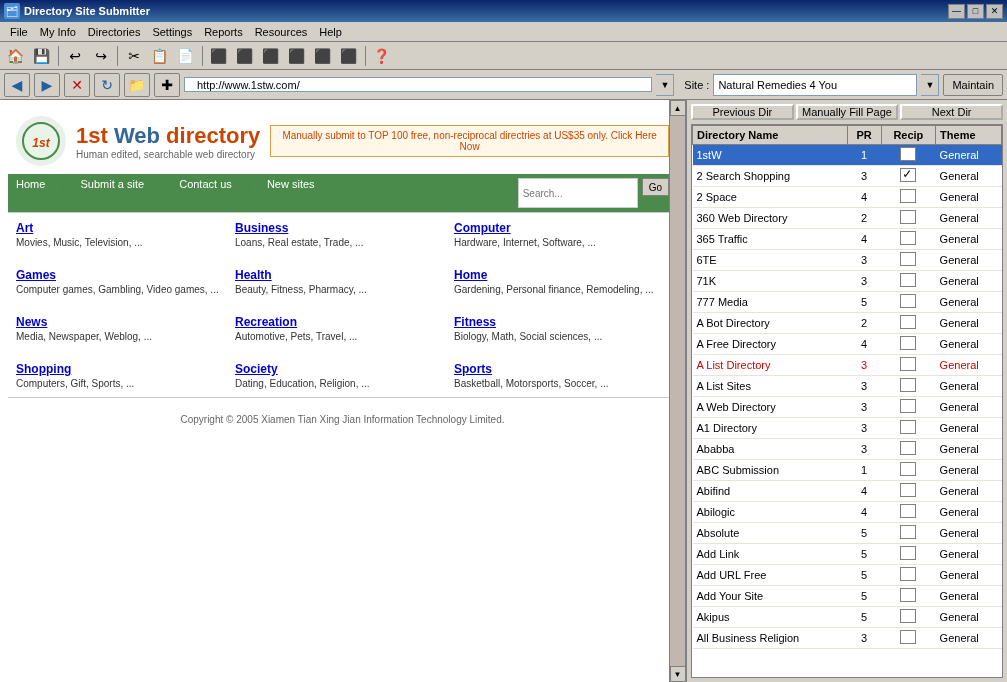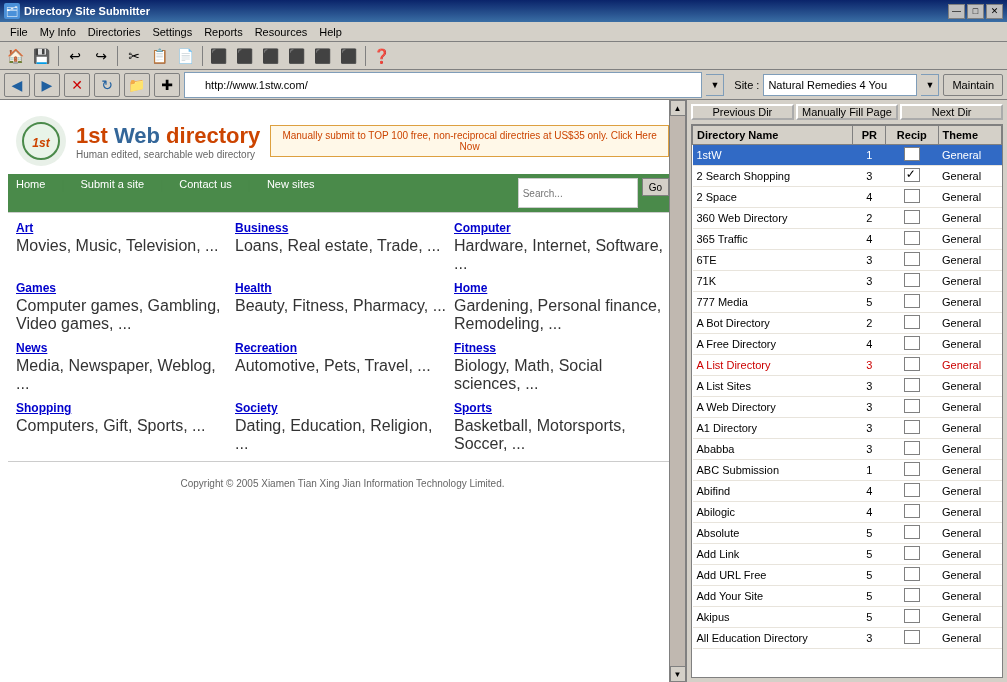"http://www.1stw.com/" .url-bar { height: 26px -> 15px; padding: 0 20px -> 0 12px }
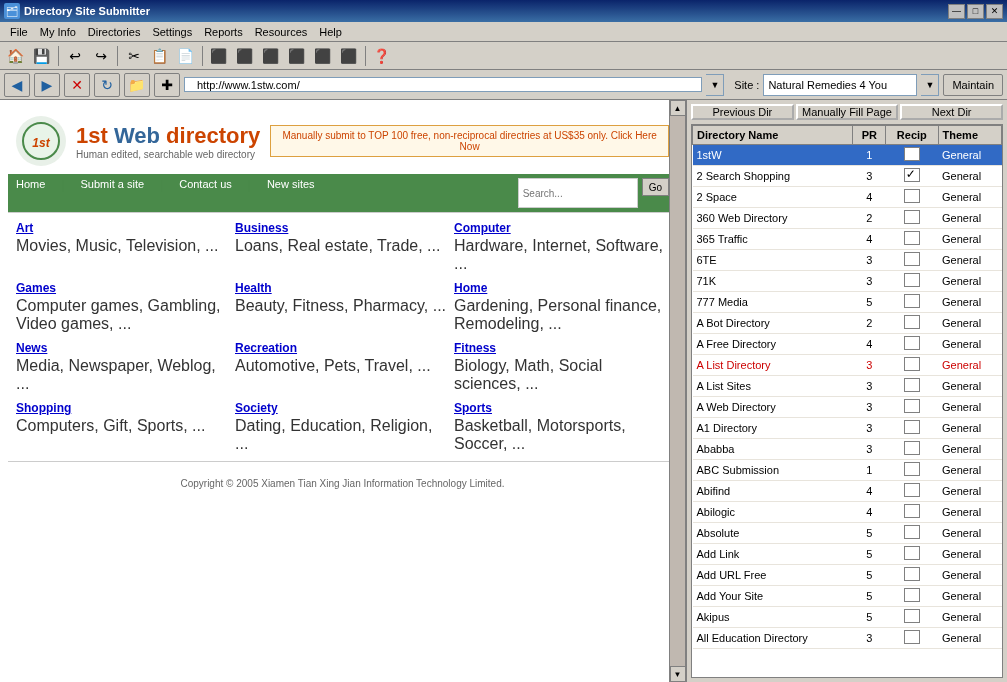"Natural Remedies 4 You" .site-input { width: 154px -> 204px }
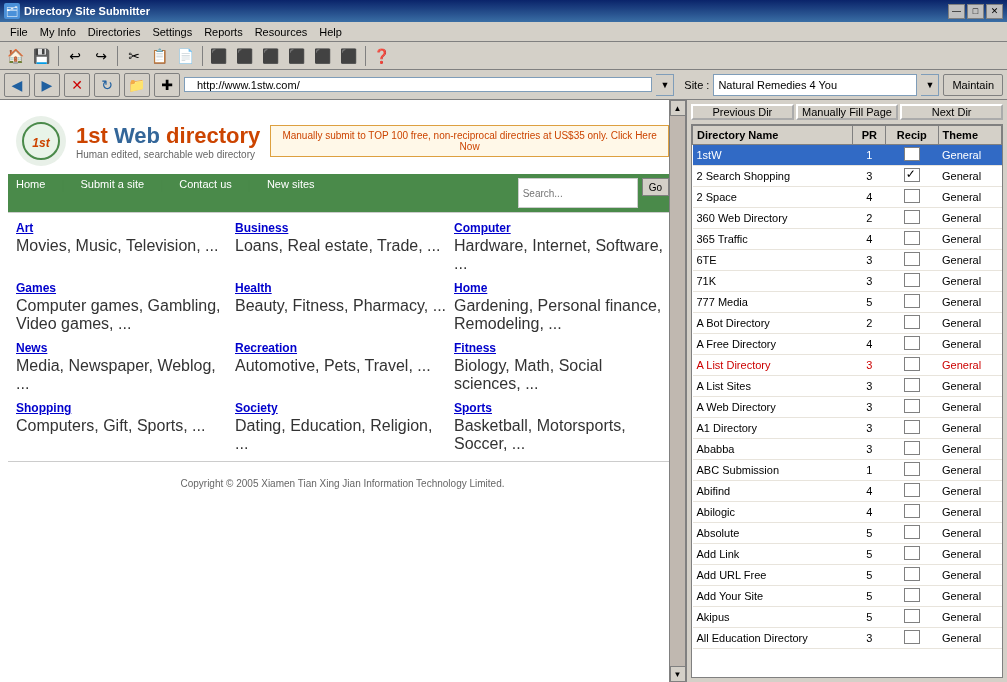"Art" .web-categories { gap: 8px 4px -> 20px 4px }
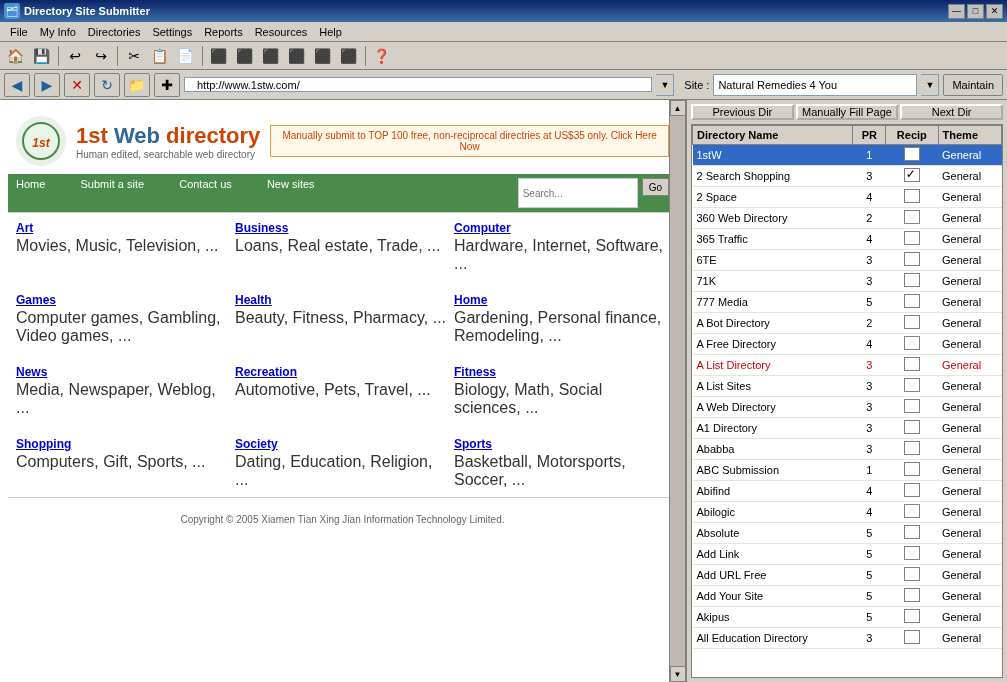"Movies, Music, Television, ..." .web-cat-desc { font-size: 16px -> 10px }
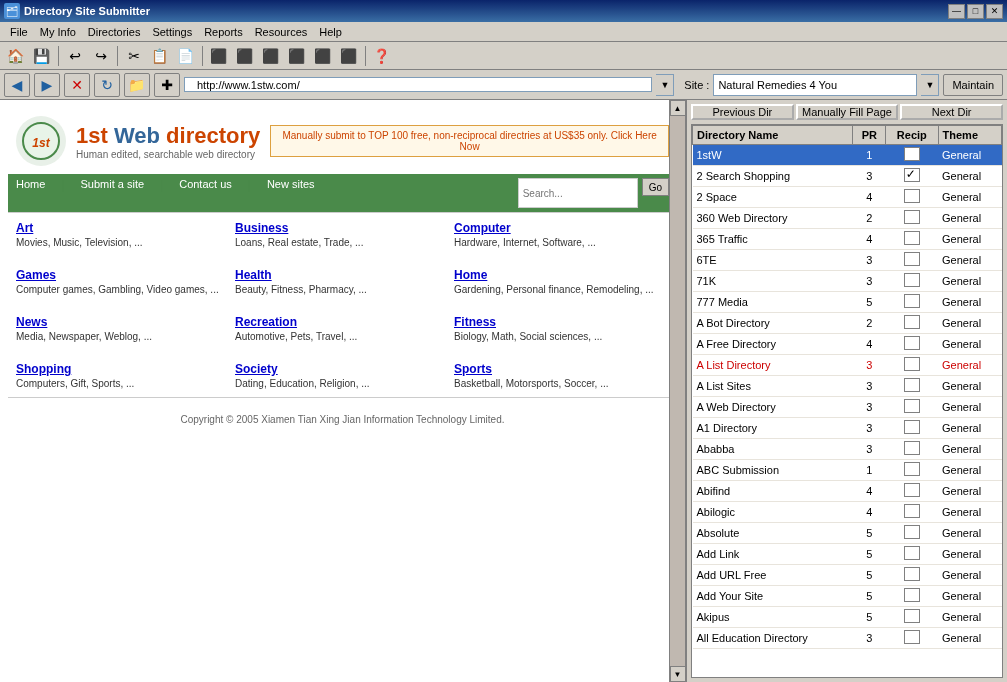"All Education Directory" td { text: Education Directory -> Business Religion }
